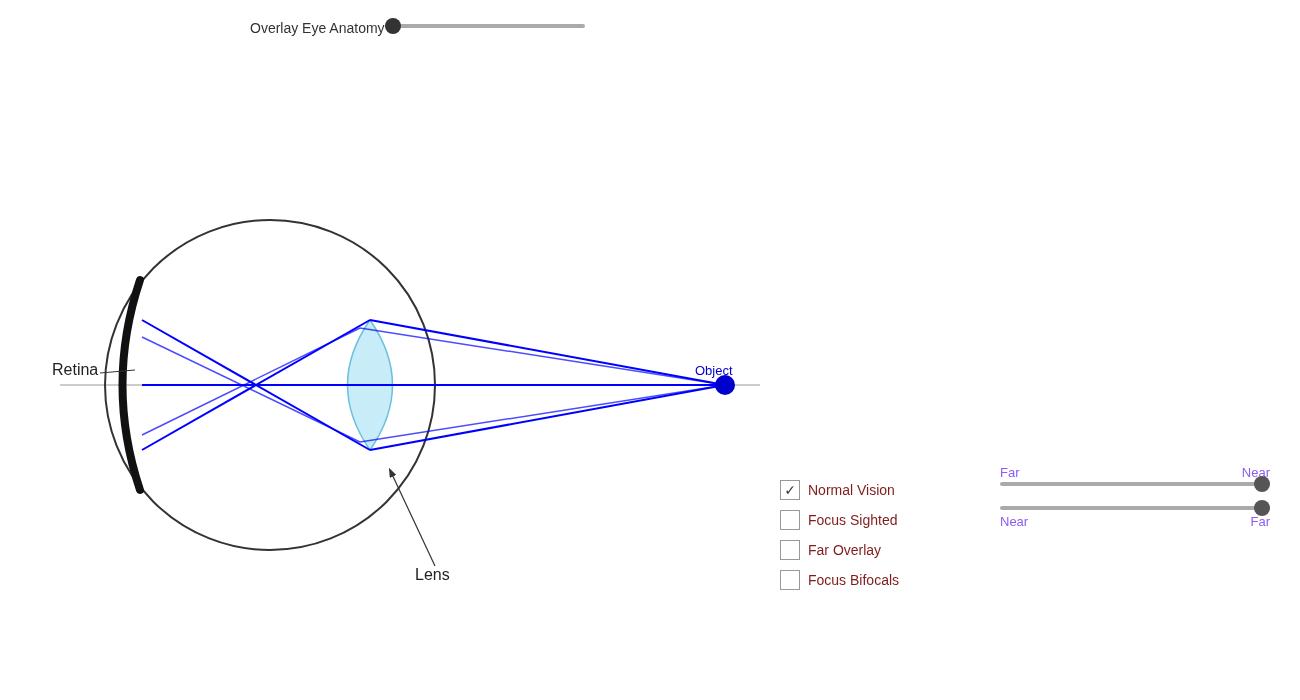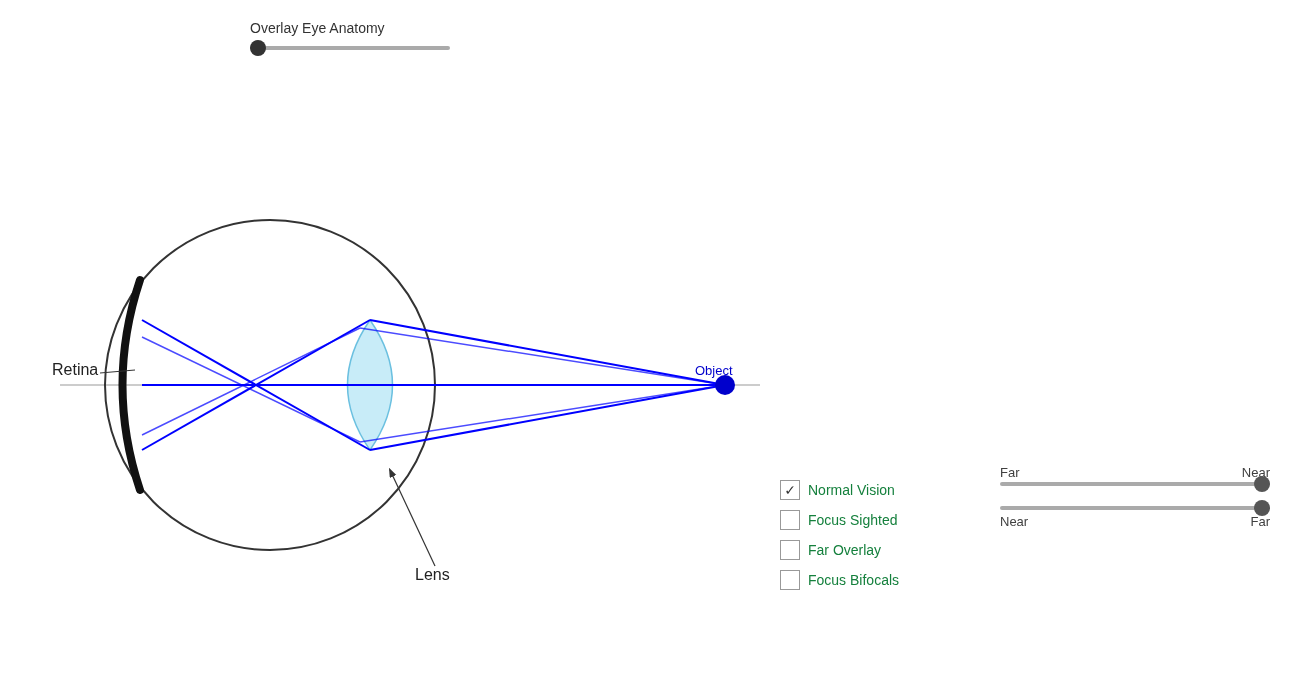"Overlay Eye Anatomy" .overlay-section { flex-direction: column -> row }
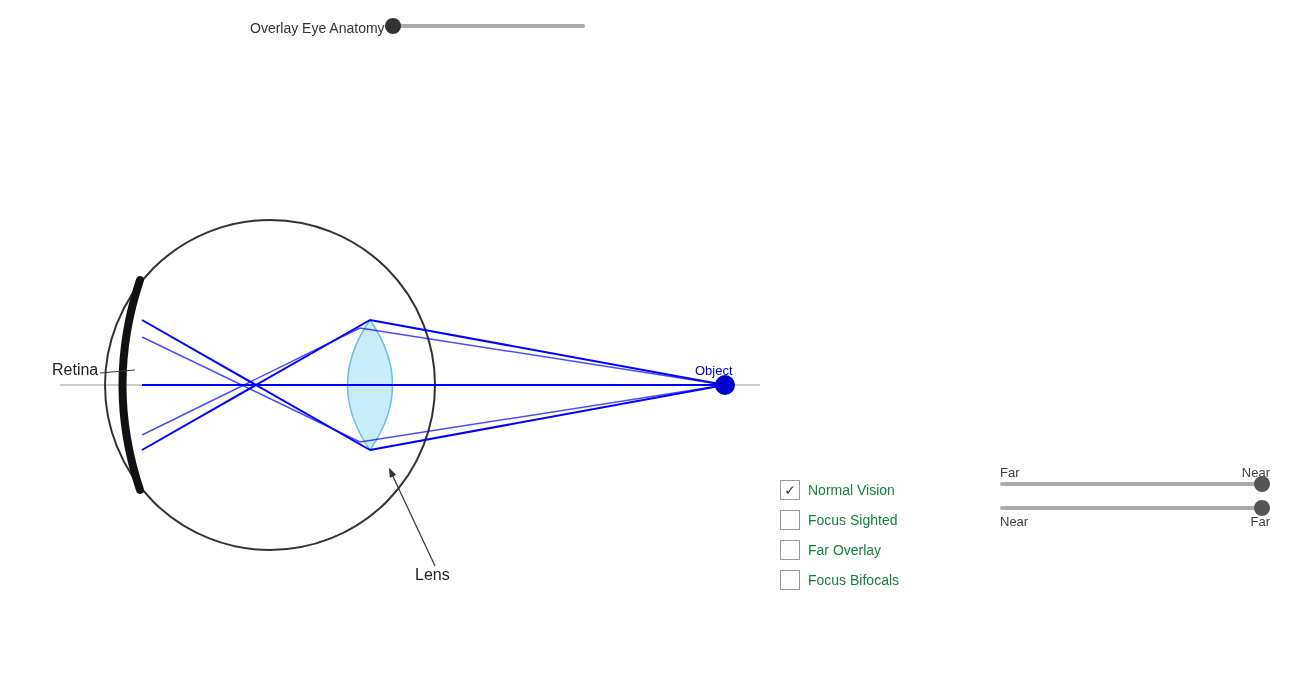"Far" .slider-labels { color: #404040 -> #8b5cf6 }
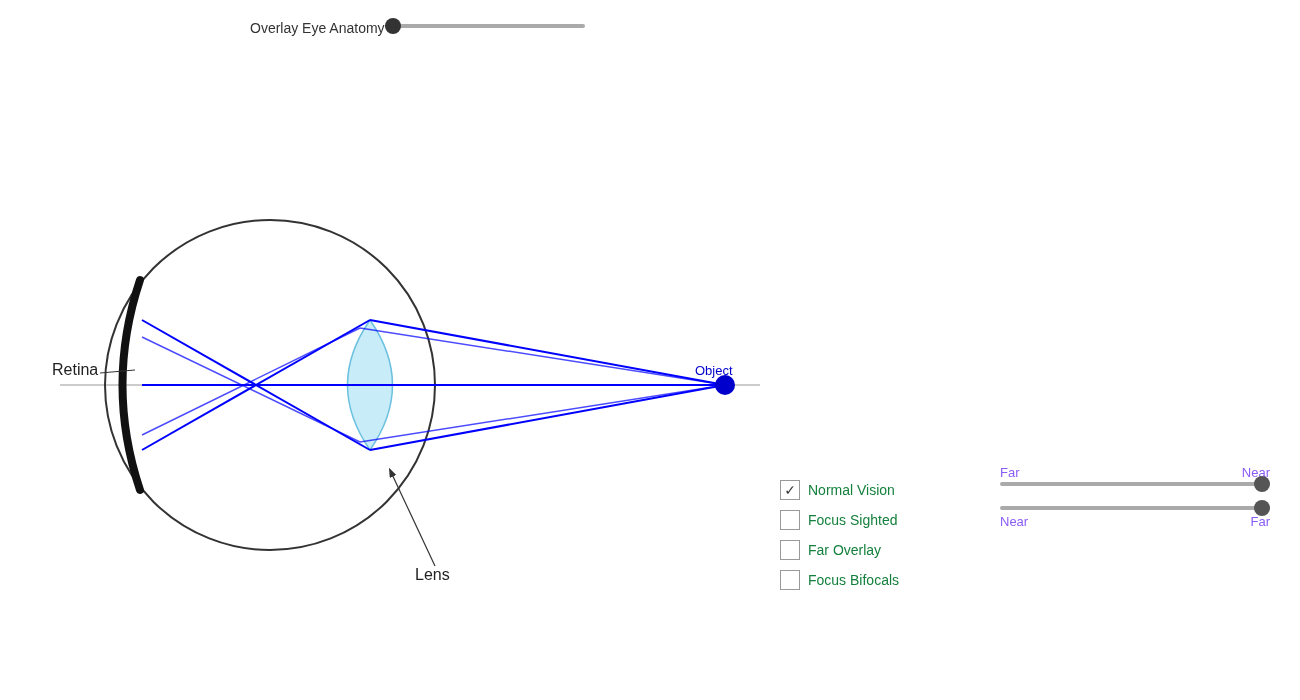"Normal Vision" .checkbox-label { color: #15803d -> #7f1d1d }
